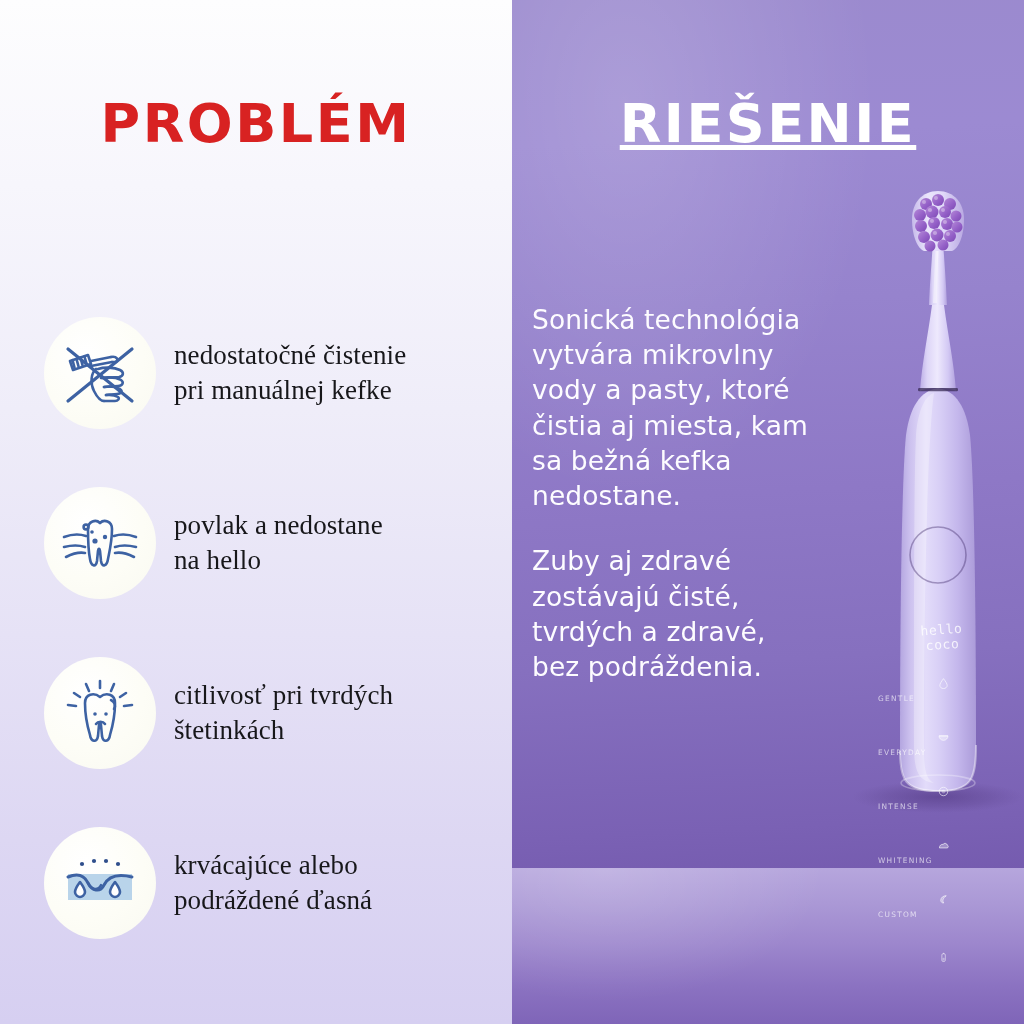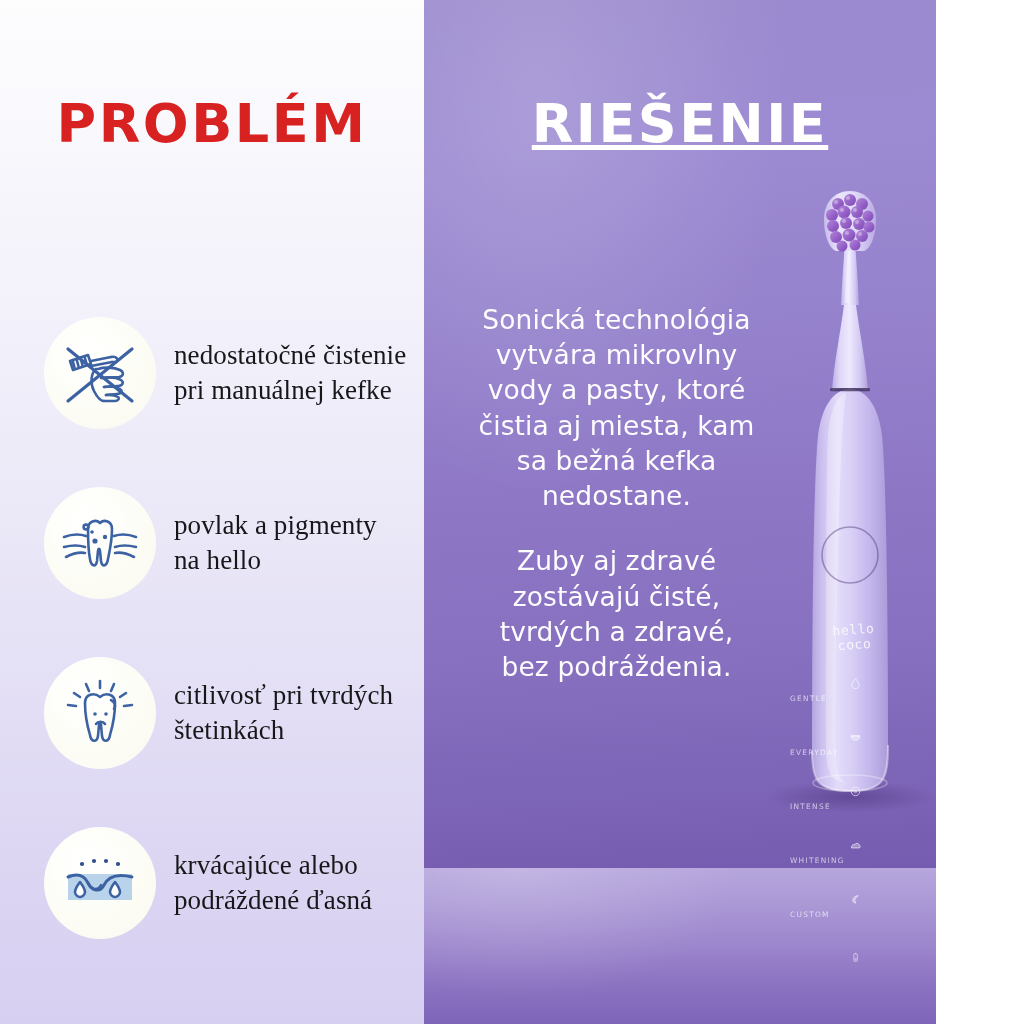"PROBLÉM" .panel-left { width: 424px -> 512px }
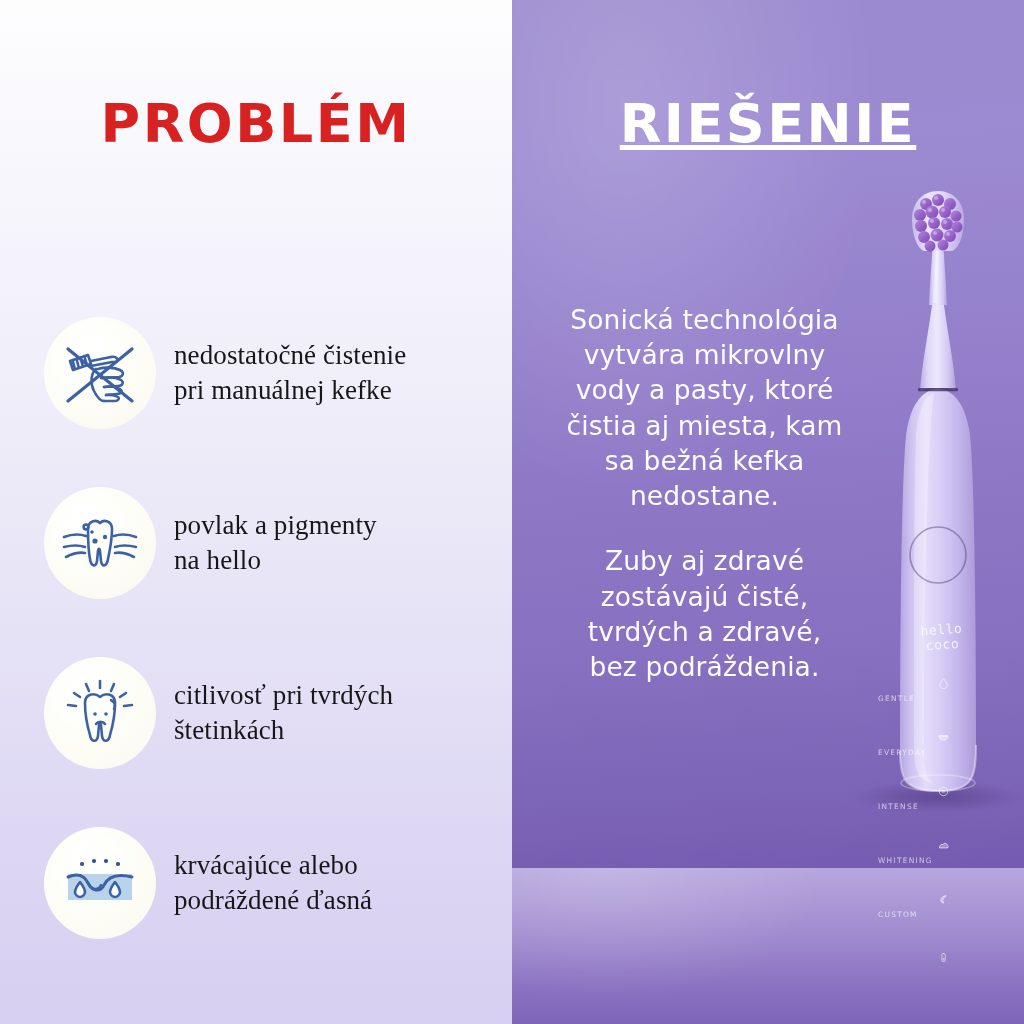"Sonická technológia" .copy-block { text-align: center -> none }
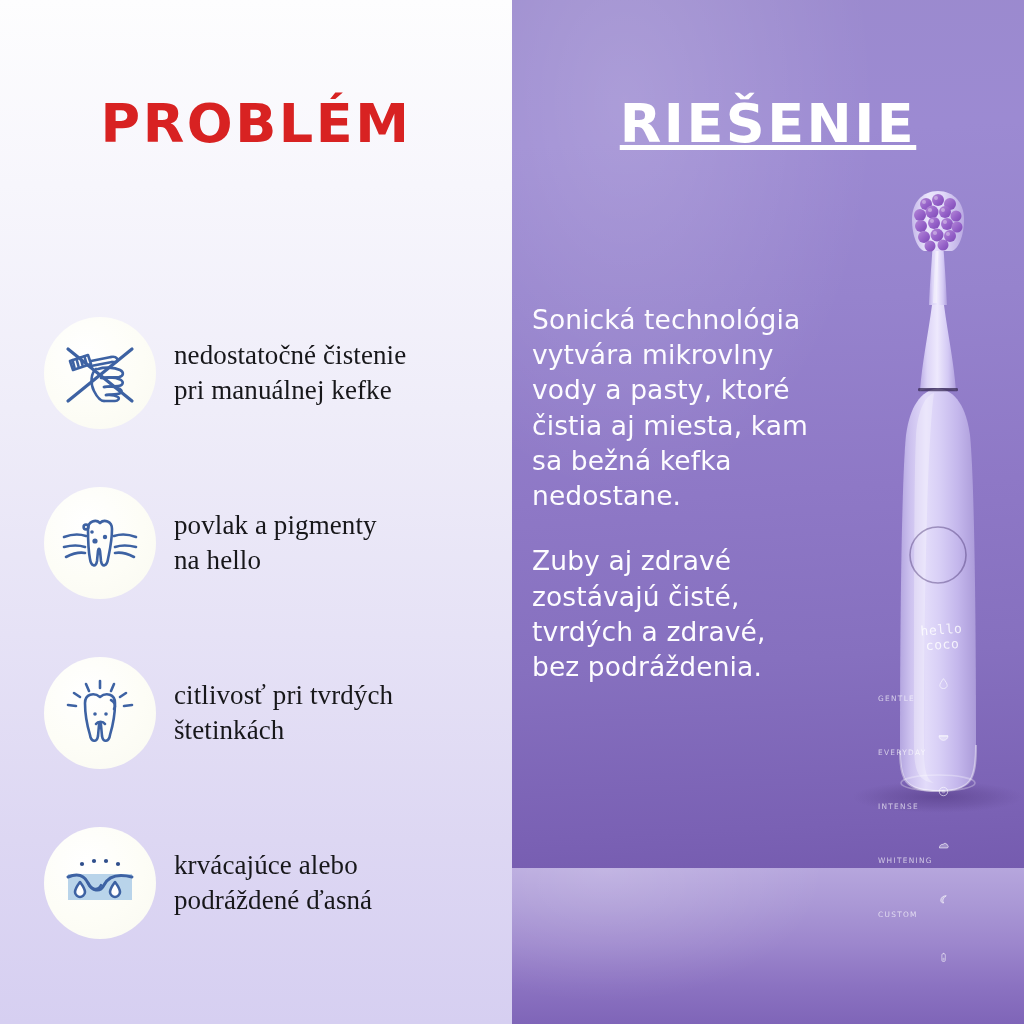"povlak a pigmenty" span { text: pigmenty -> nedostane }
